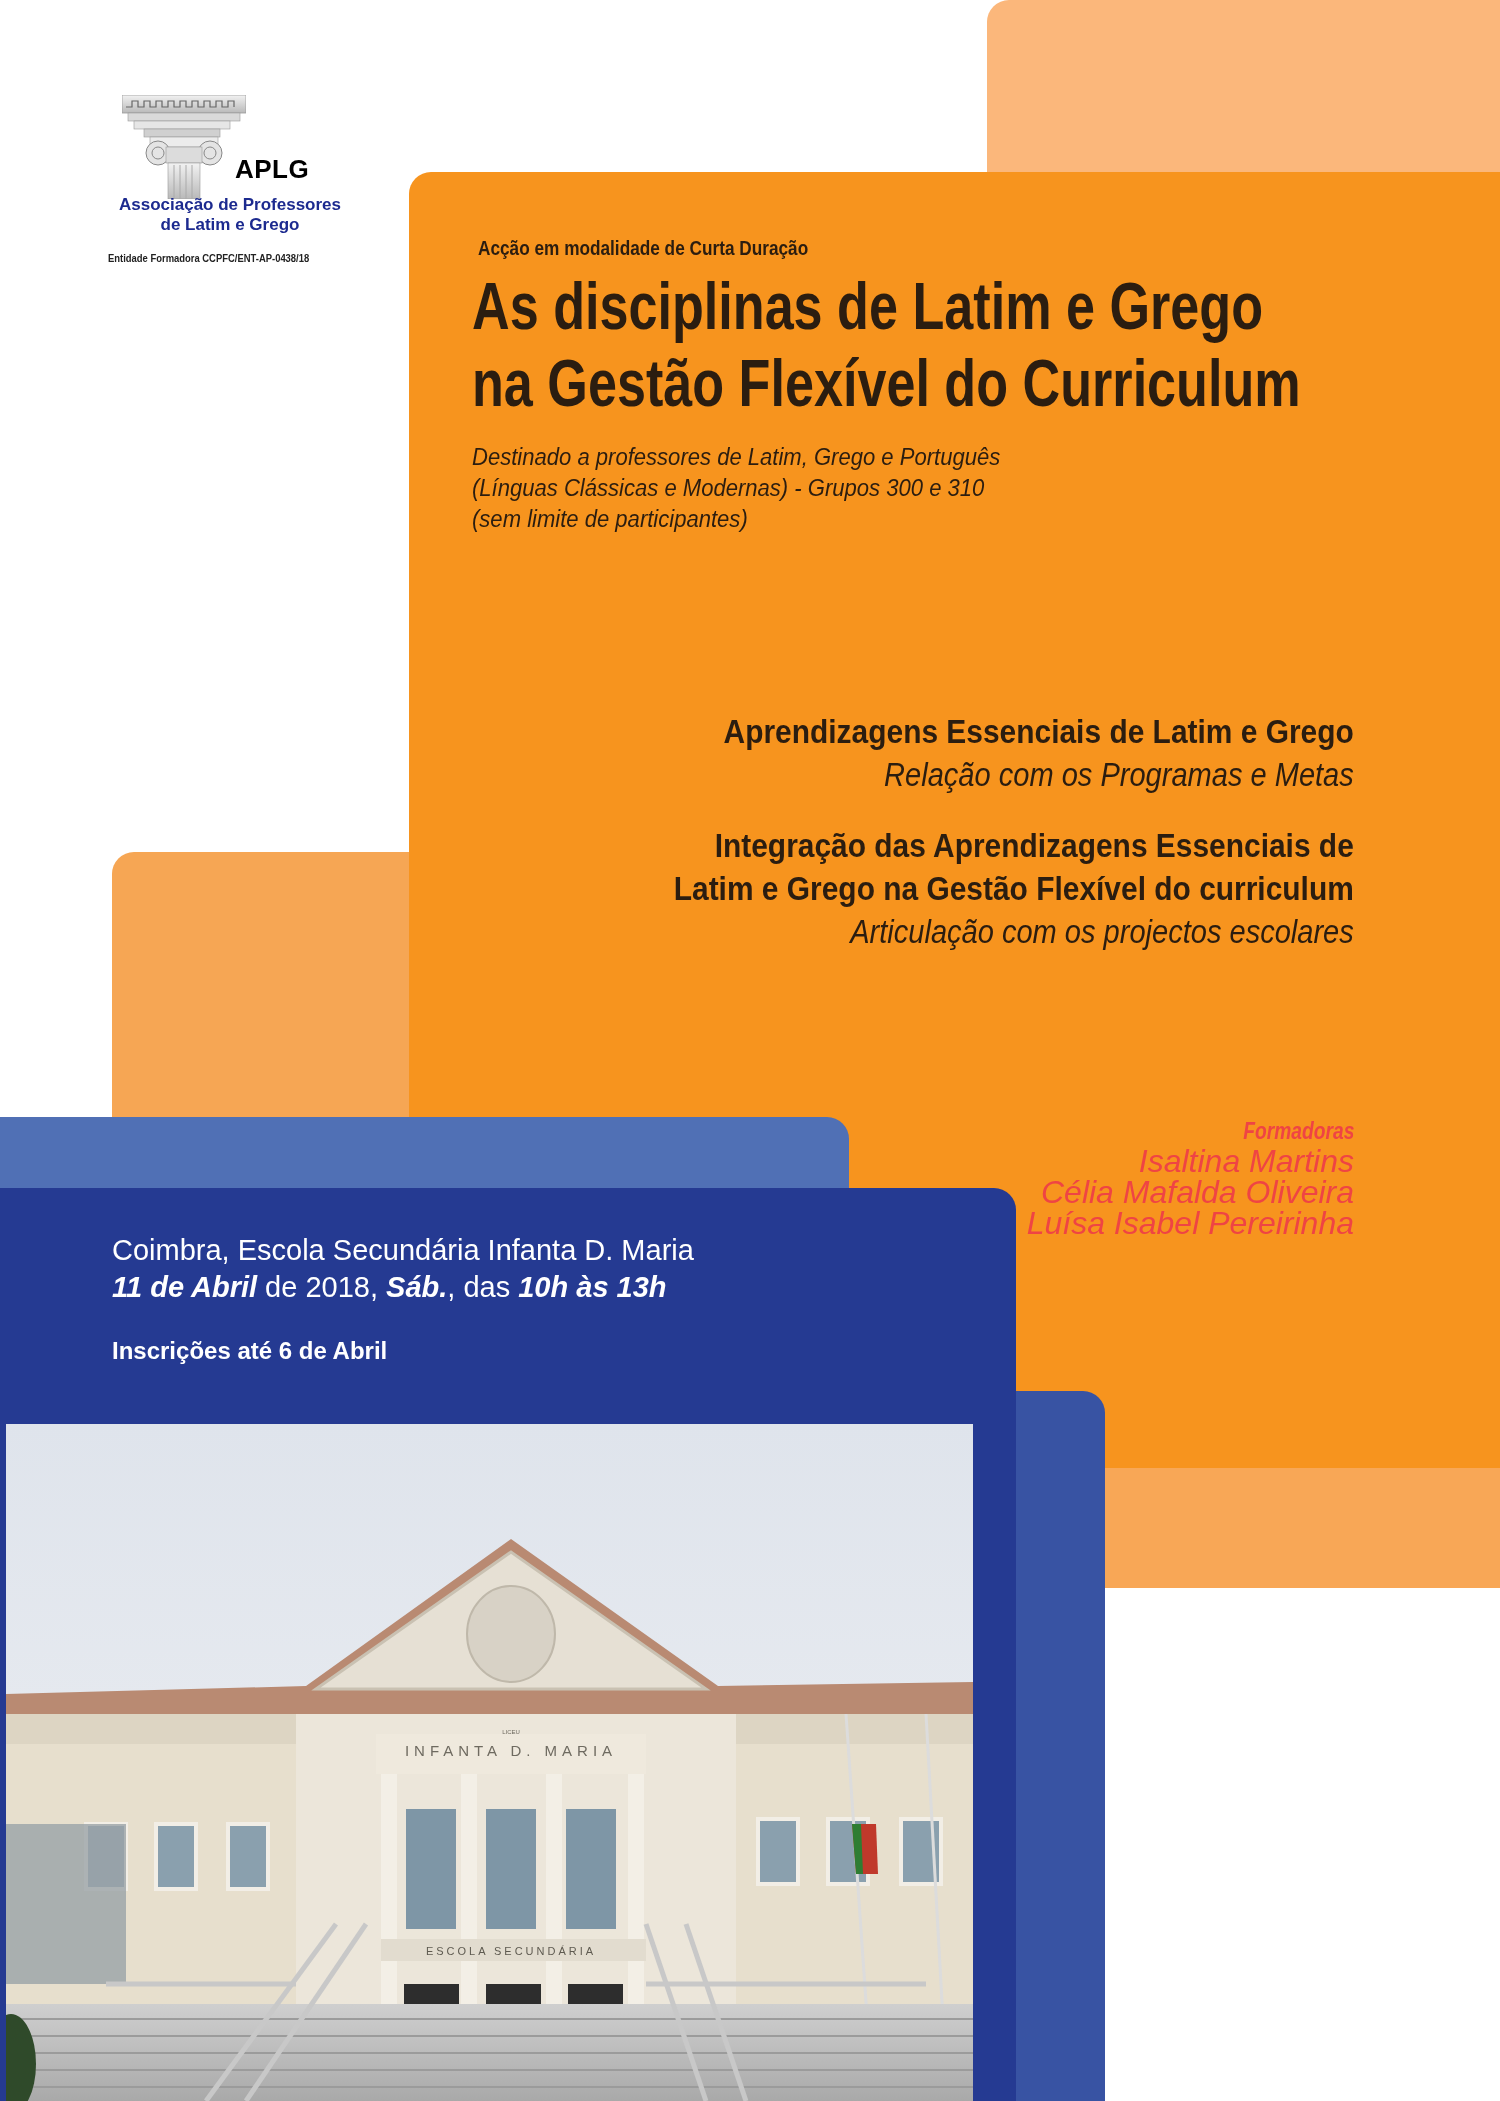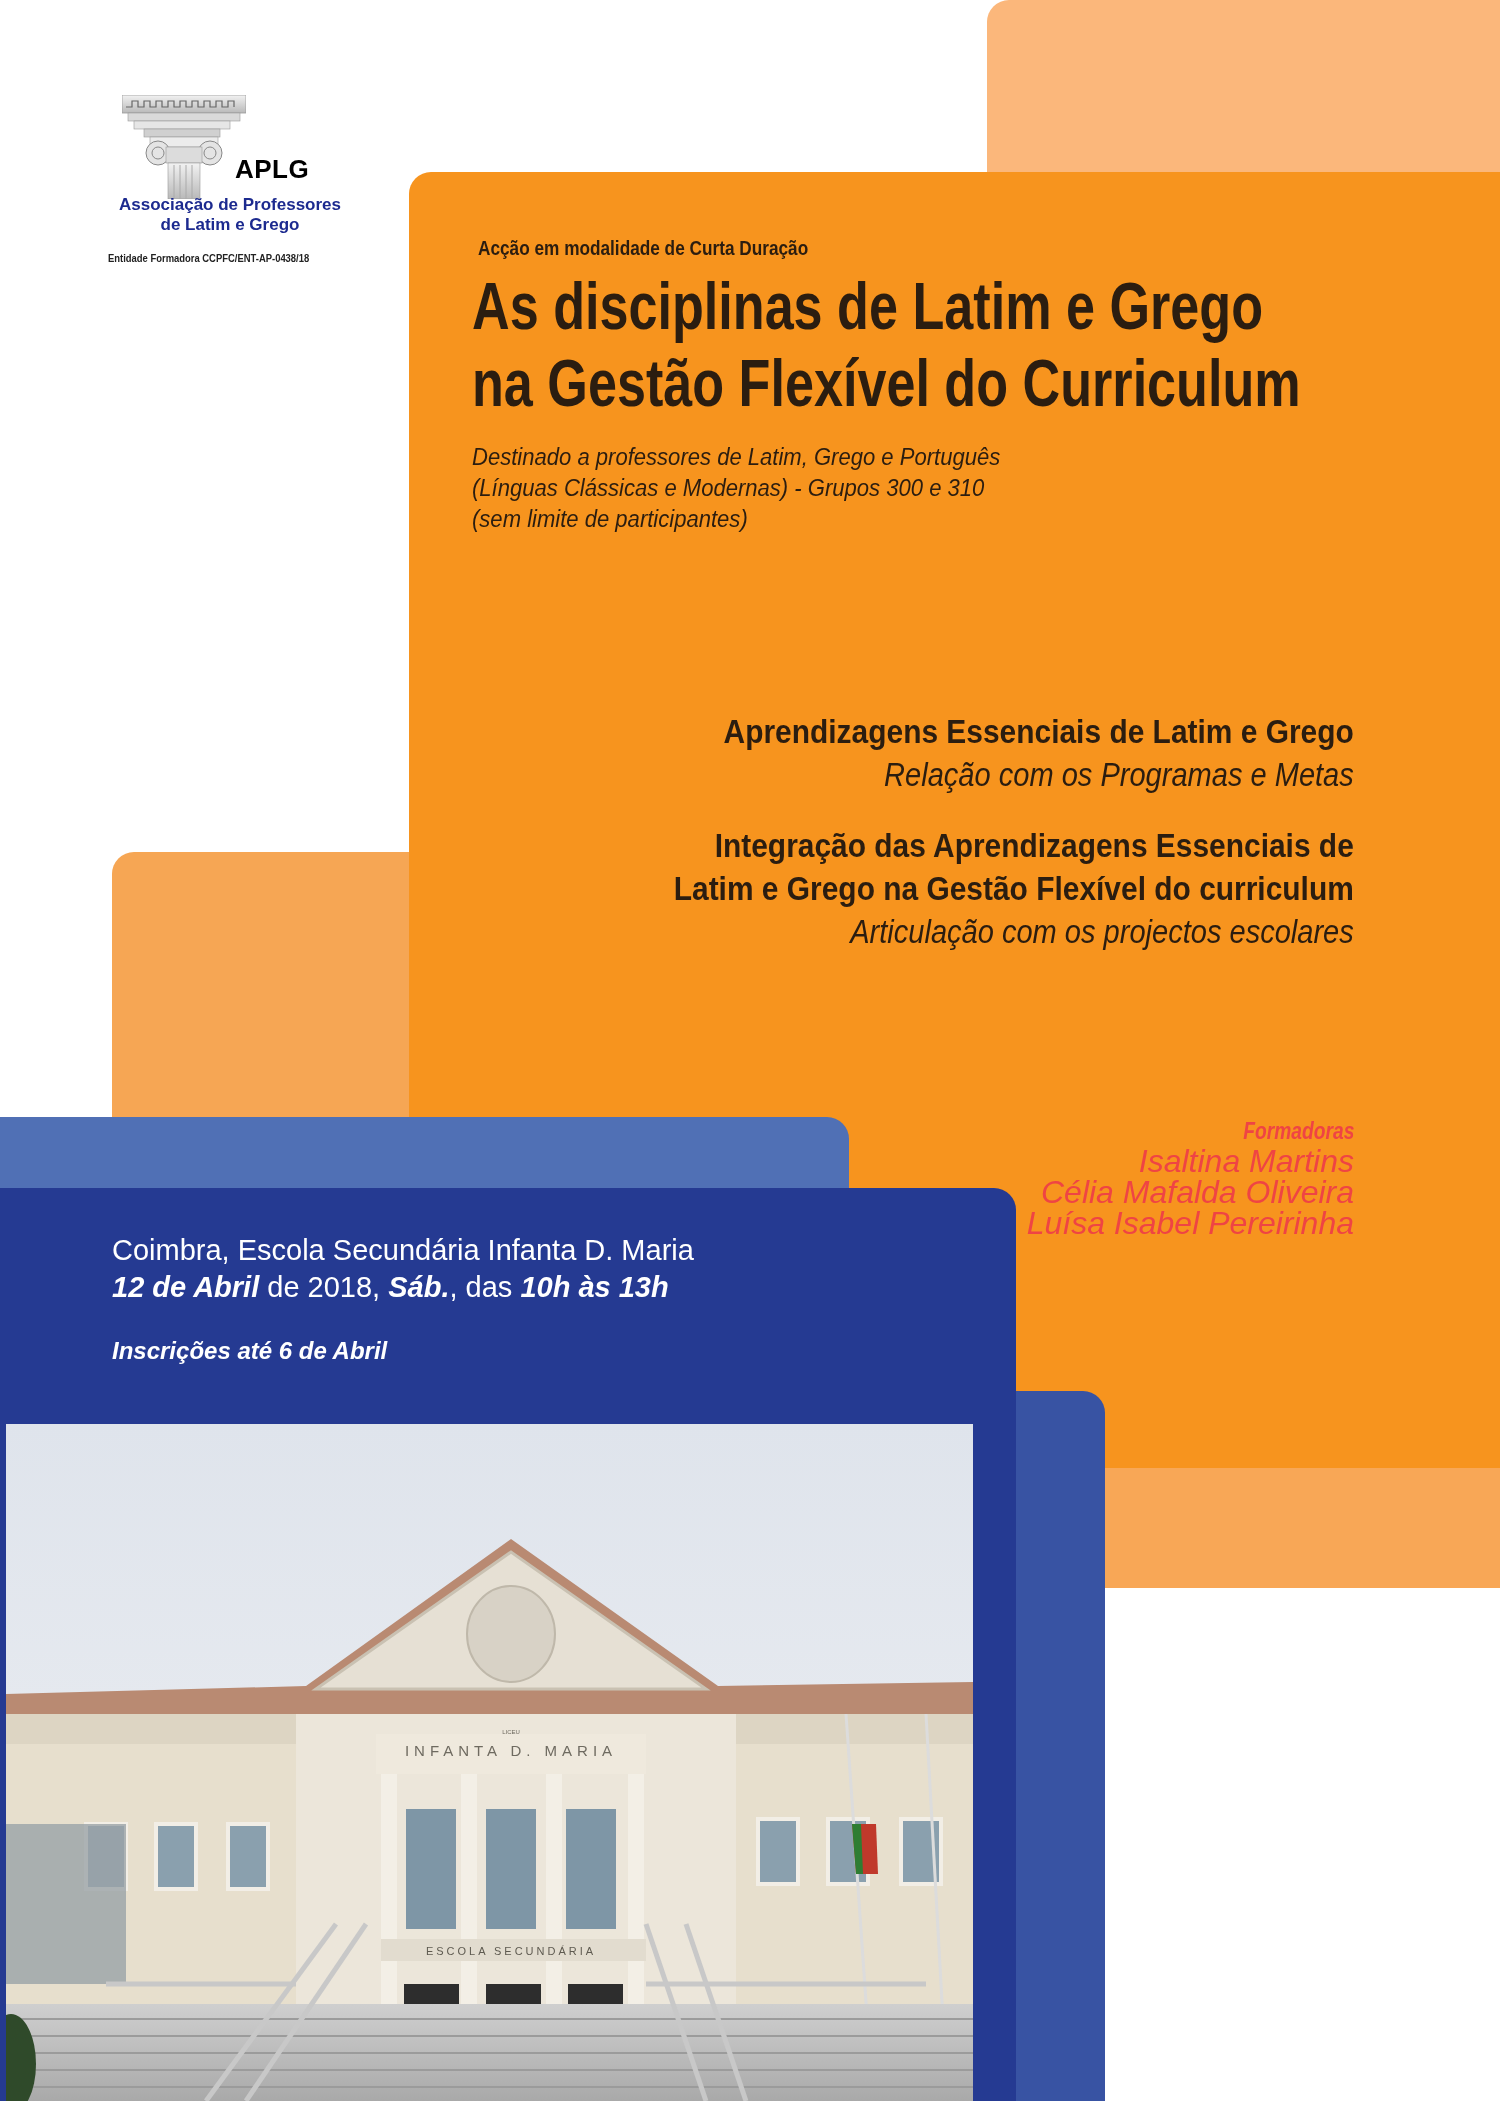"12 de Abril" b { text: 12 -> 11 }
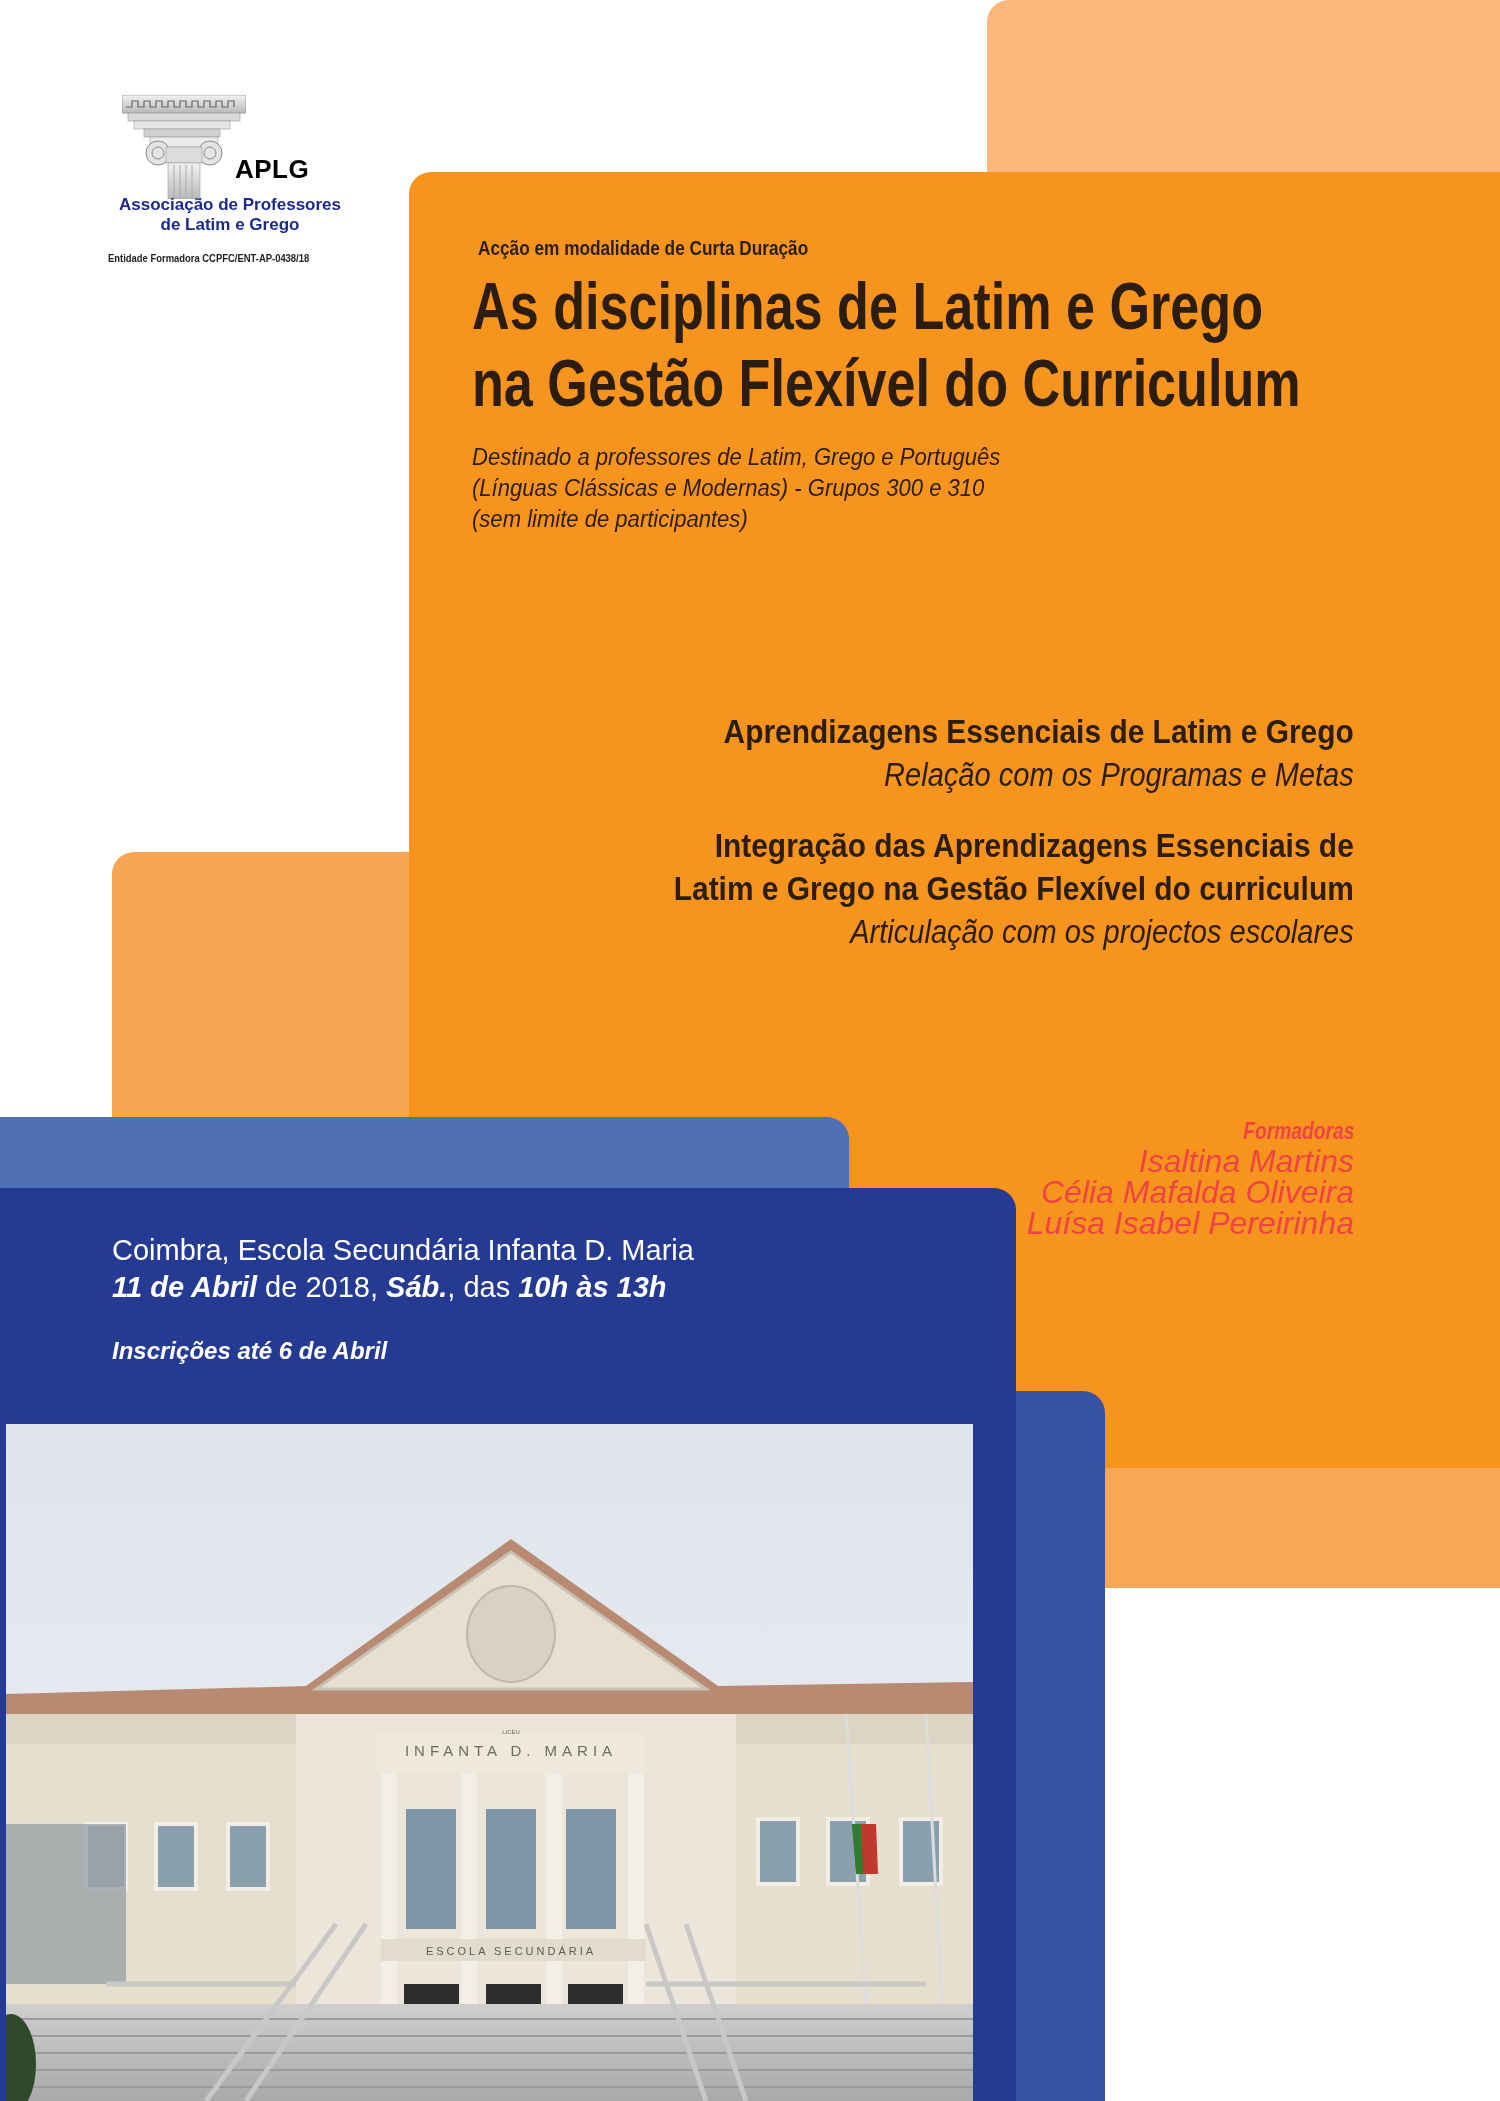"Inscrições até 6 de Abril" .info-deadline { font-style: italic -> none }
